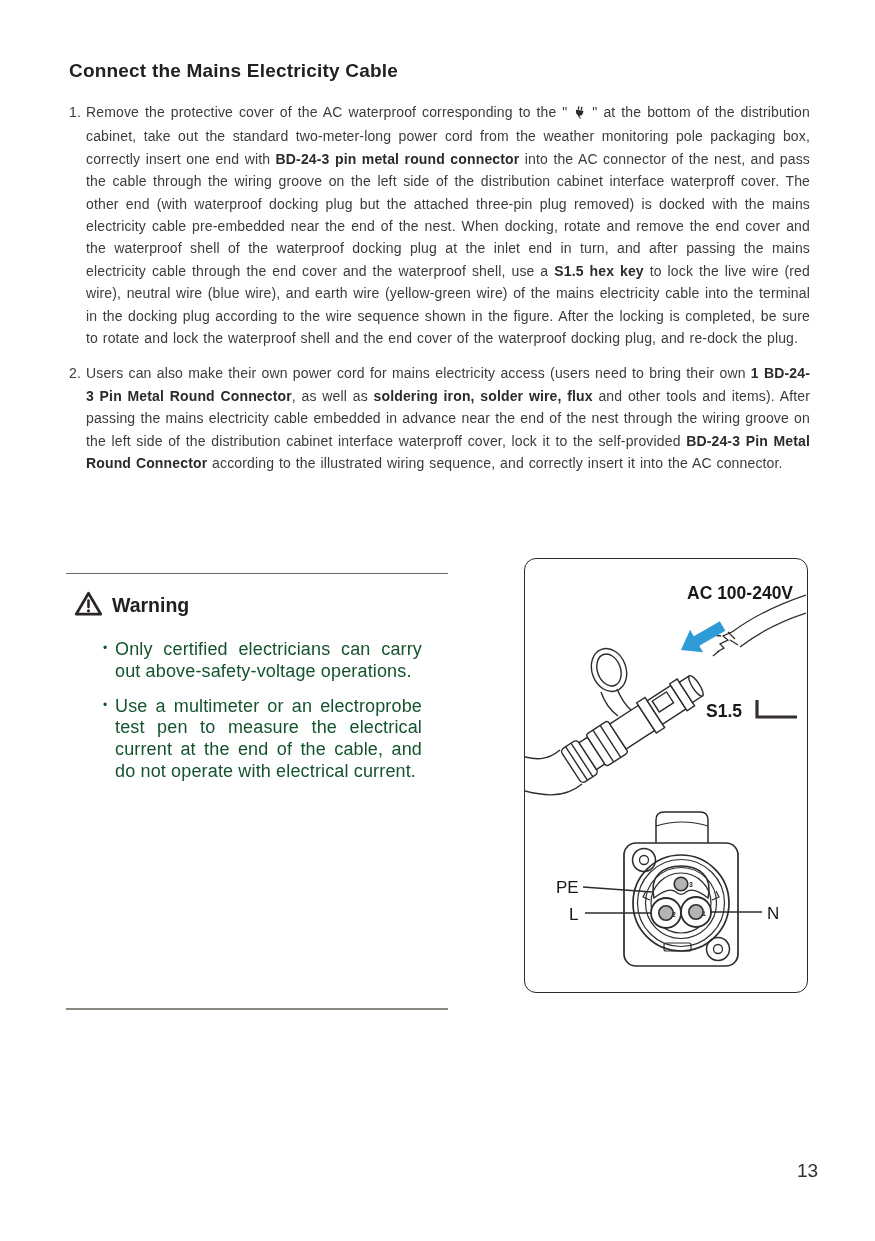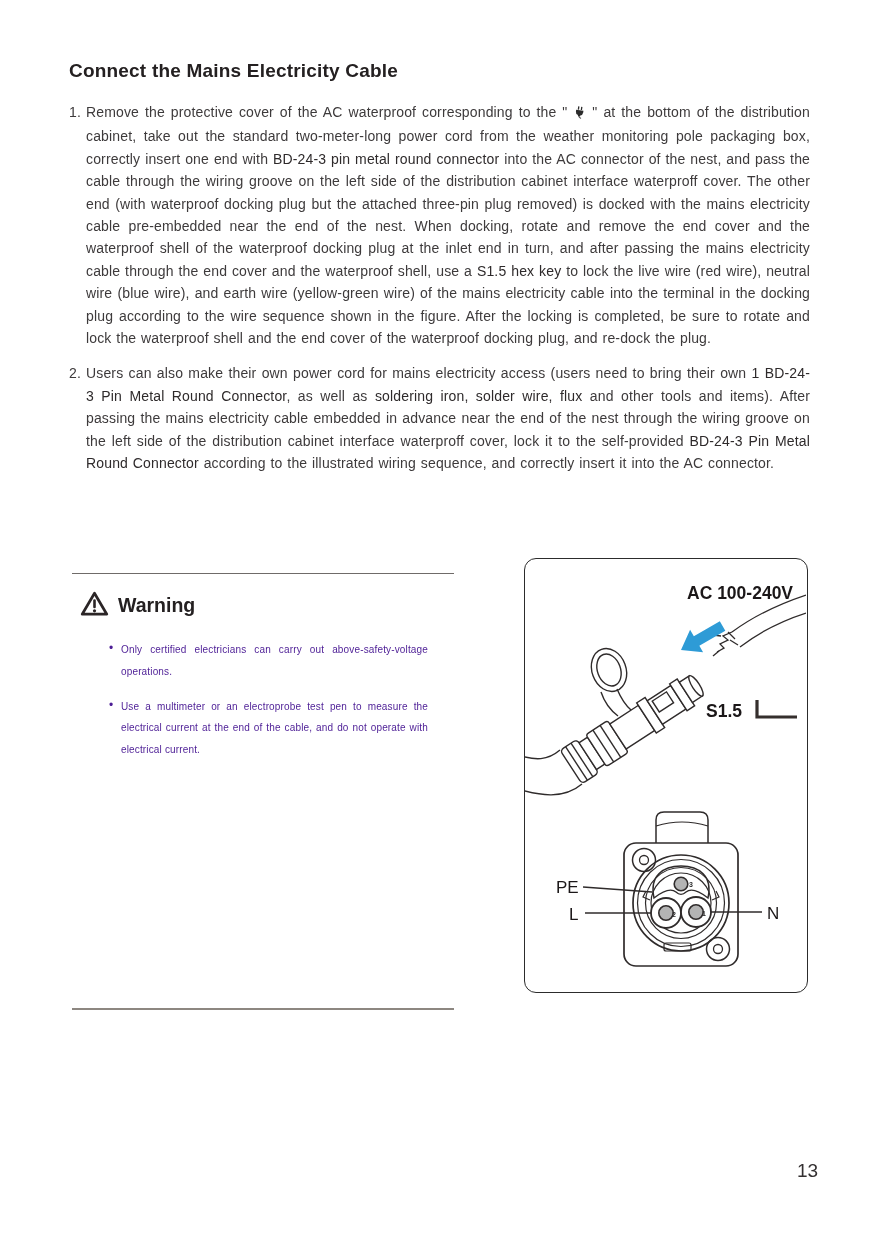"BD-24-3 pin metal round connector" .term { font-weight: normal -> bold }
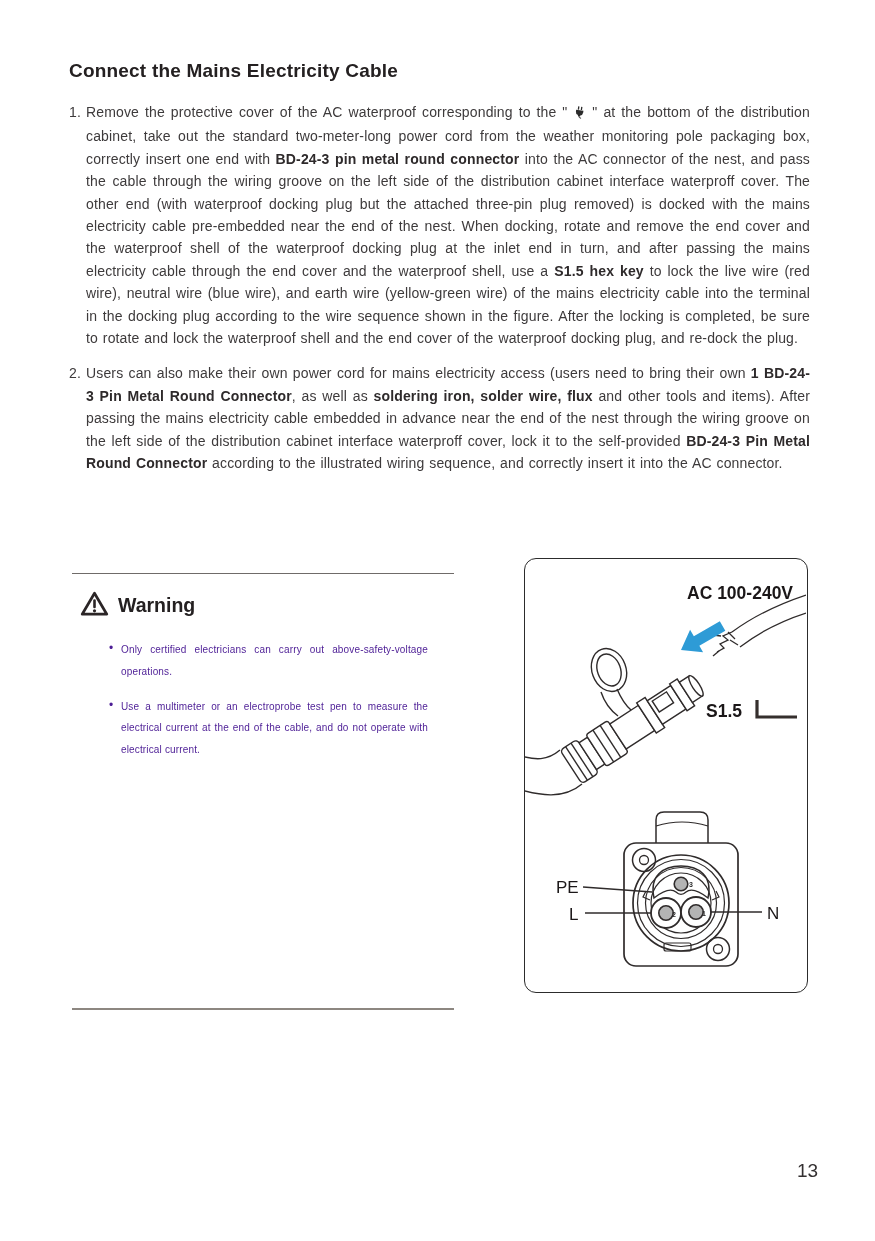"Warning" .warning-box { left: 72px -> 66px }
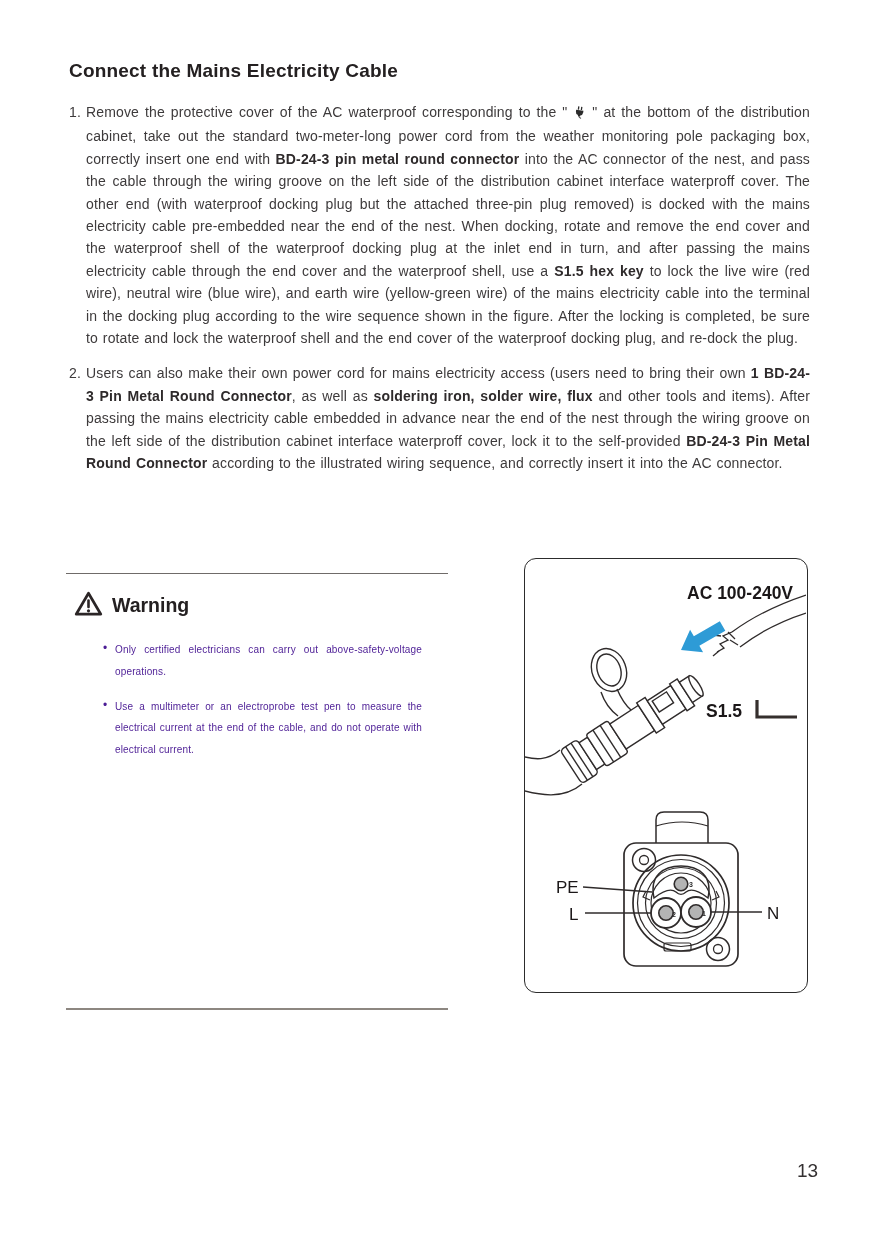"Only certified electricians can carry" .warning-list { color: #4c1d95 -> #14532d; font-size: 10px -> 18px }
